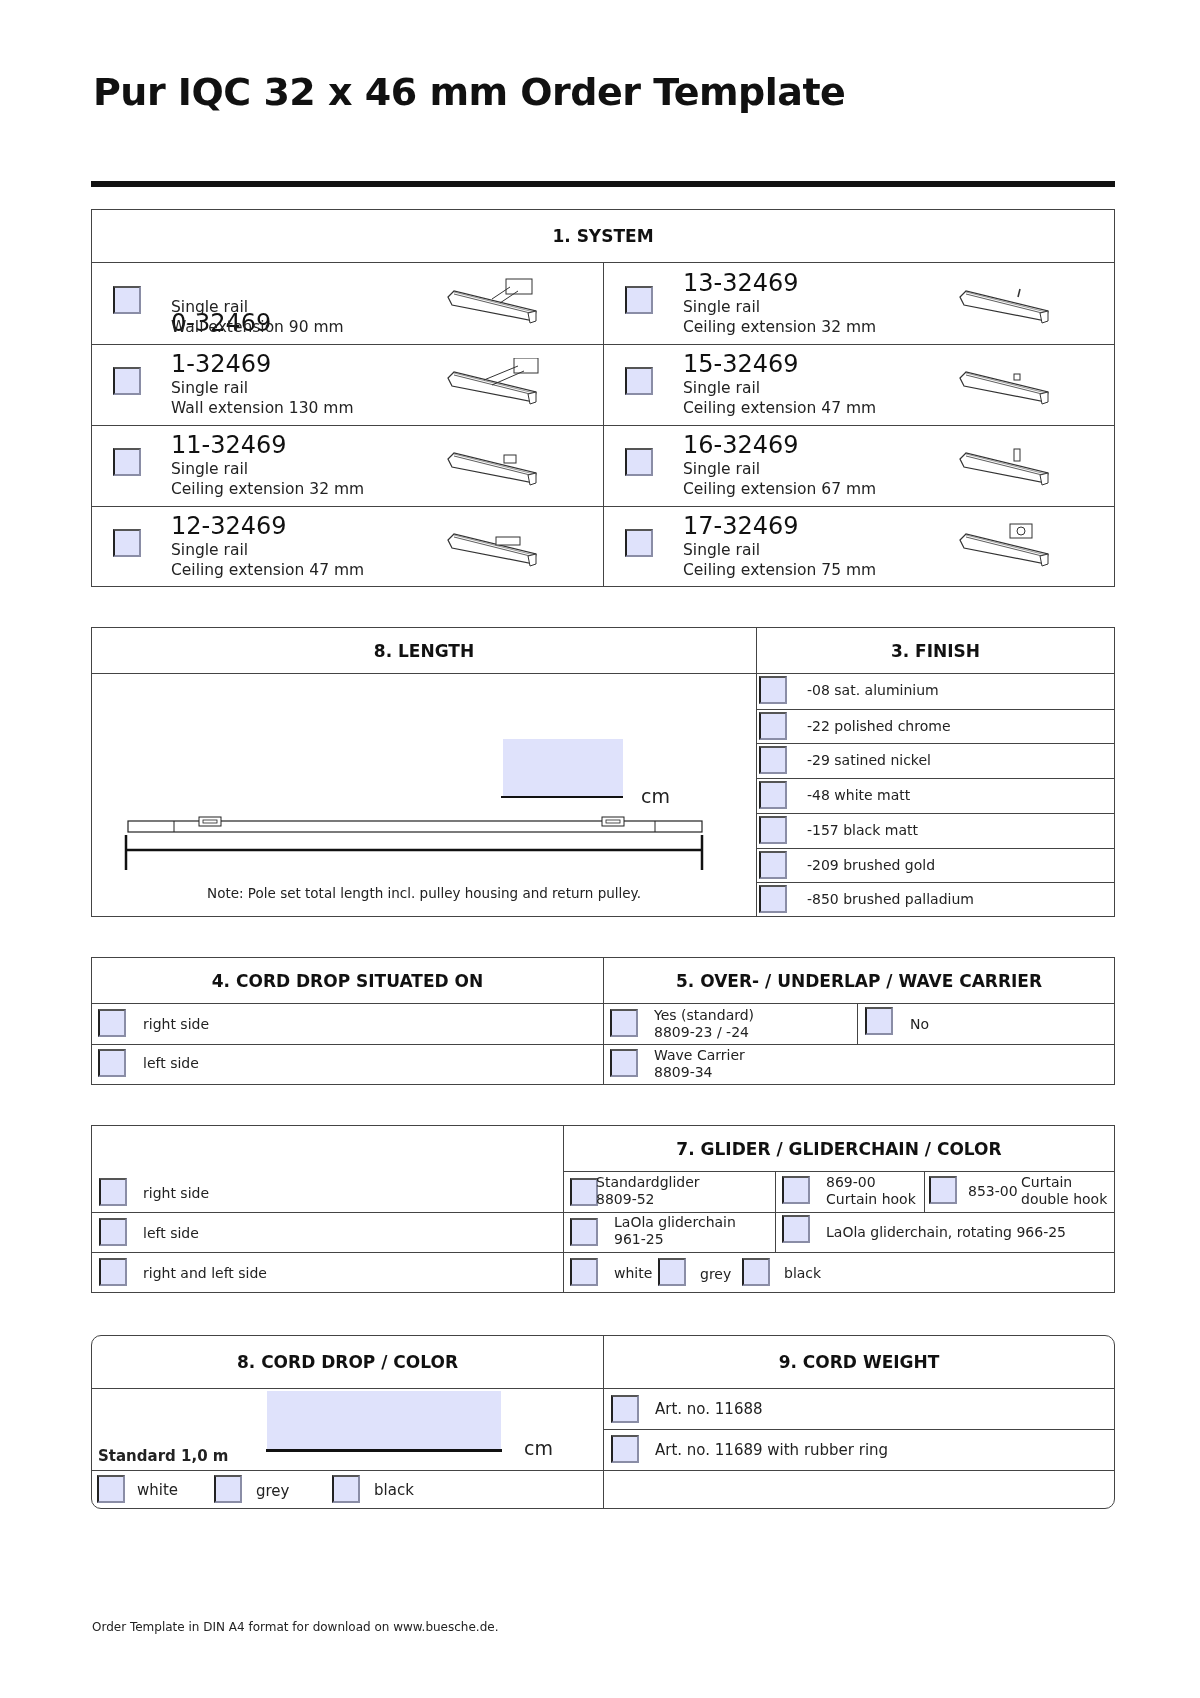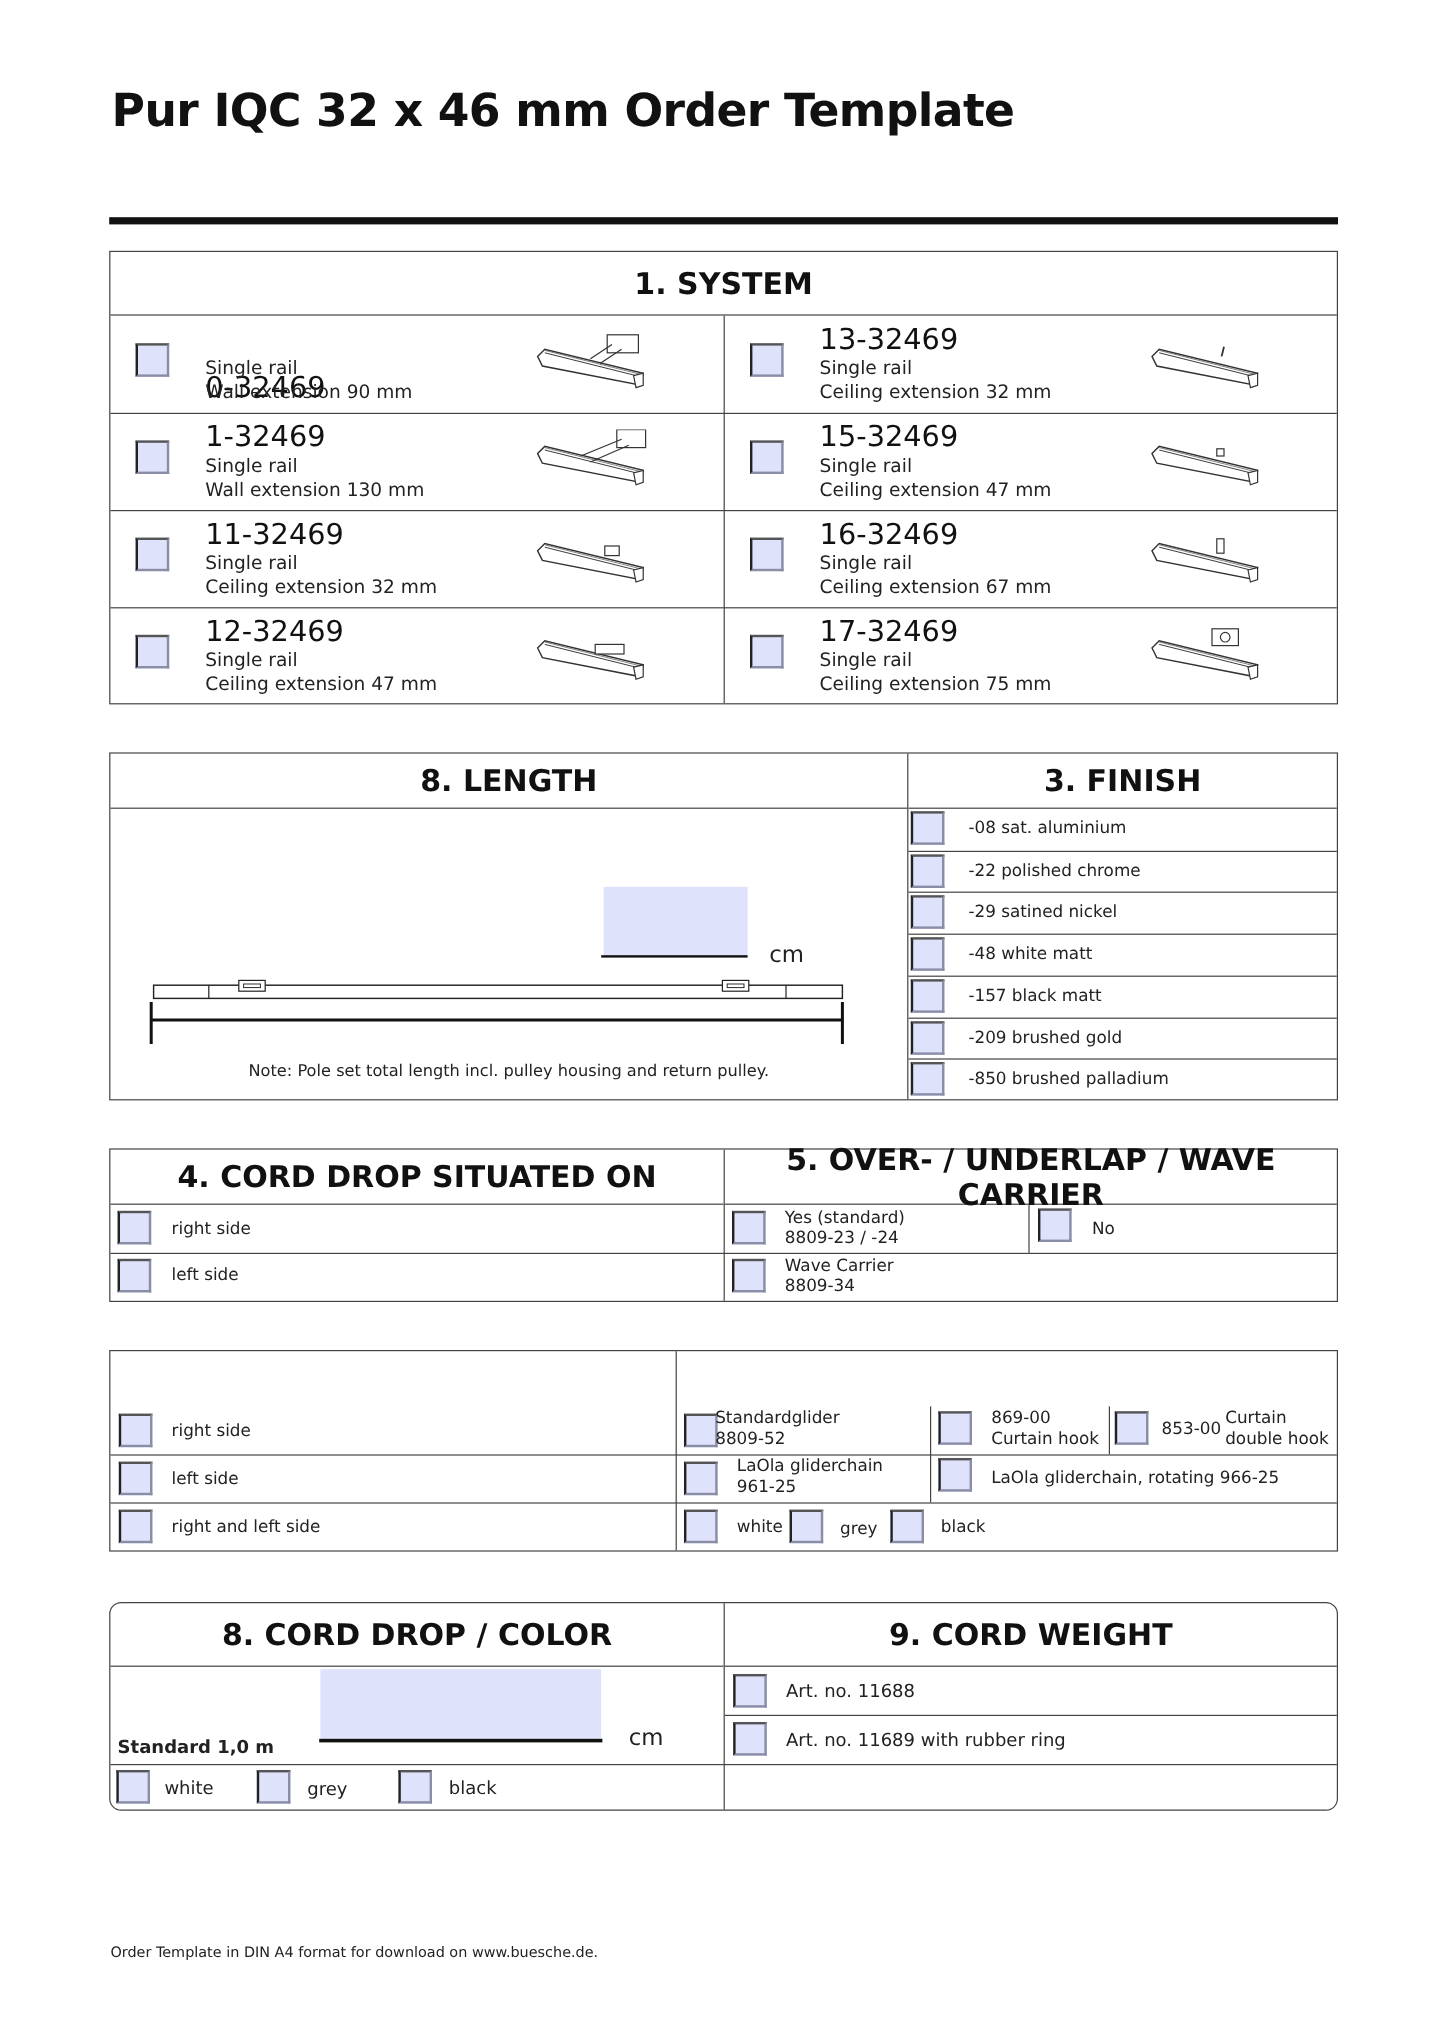"1. SYSTEM" .hdr { font-size: 25px -> 17px }
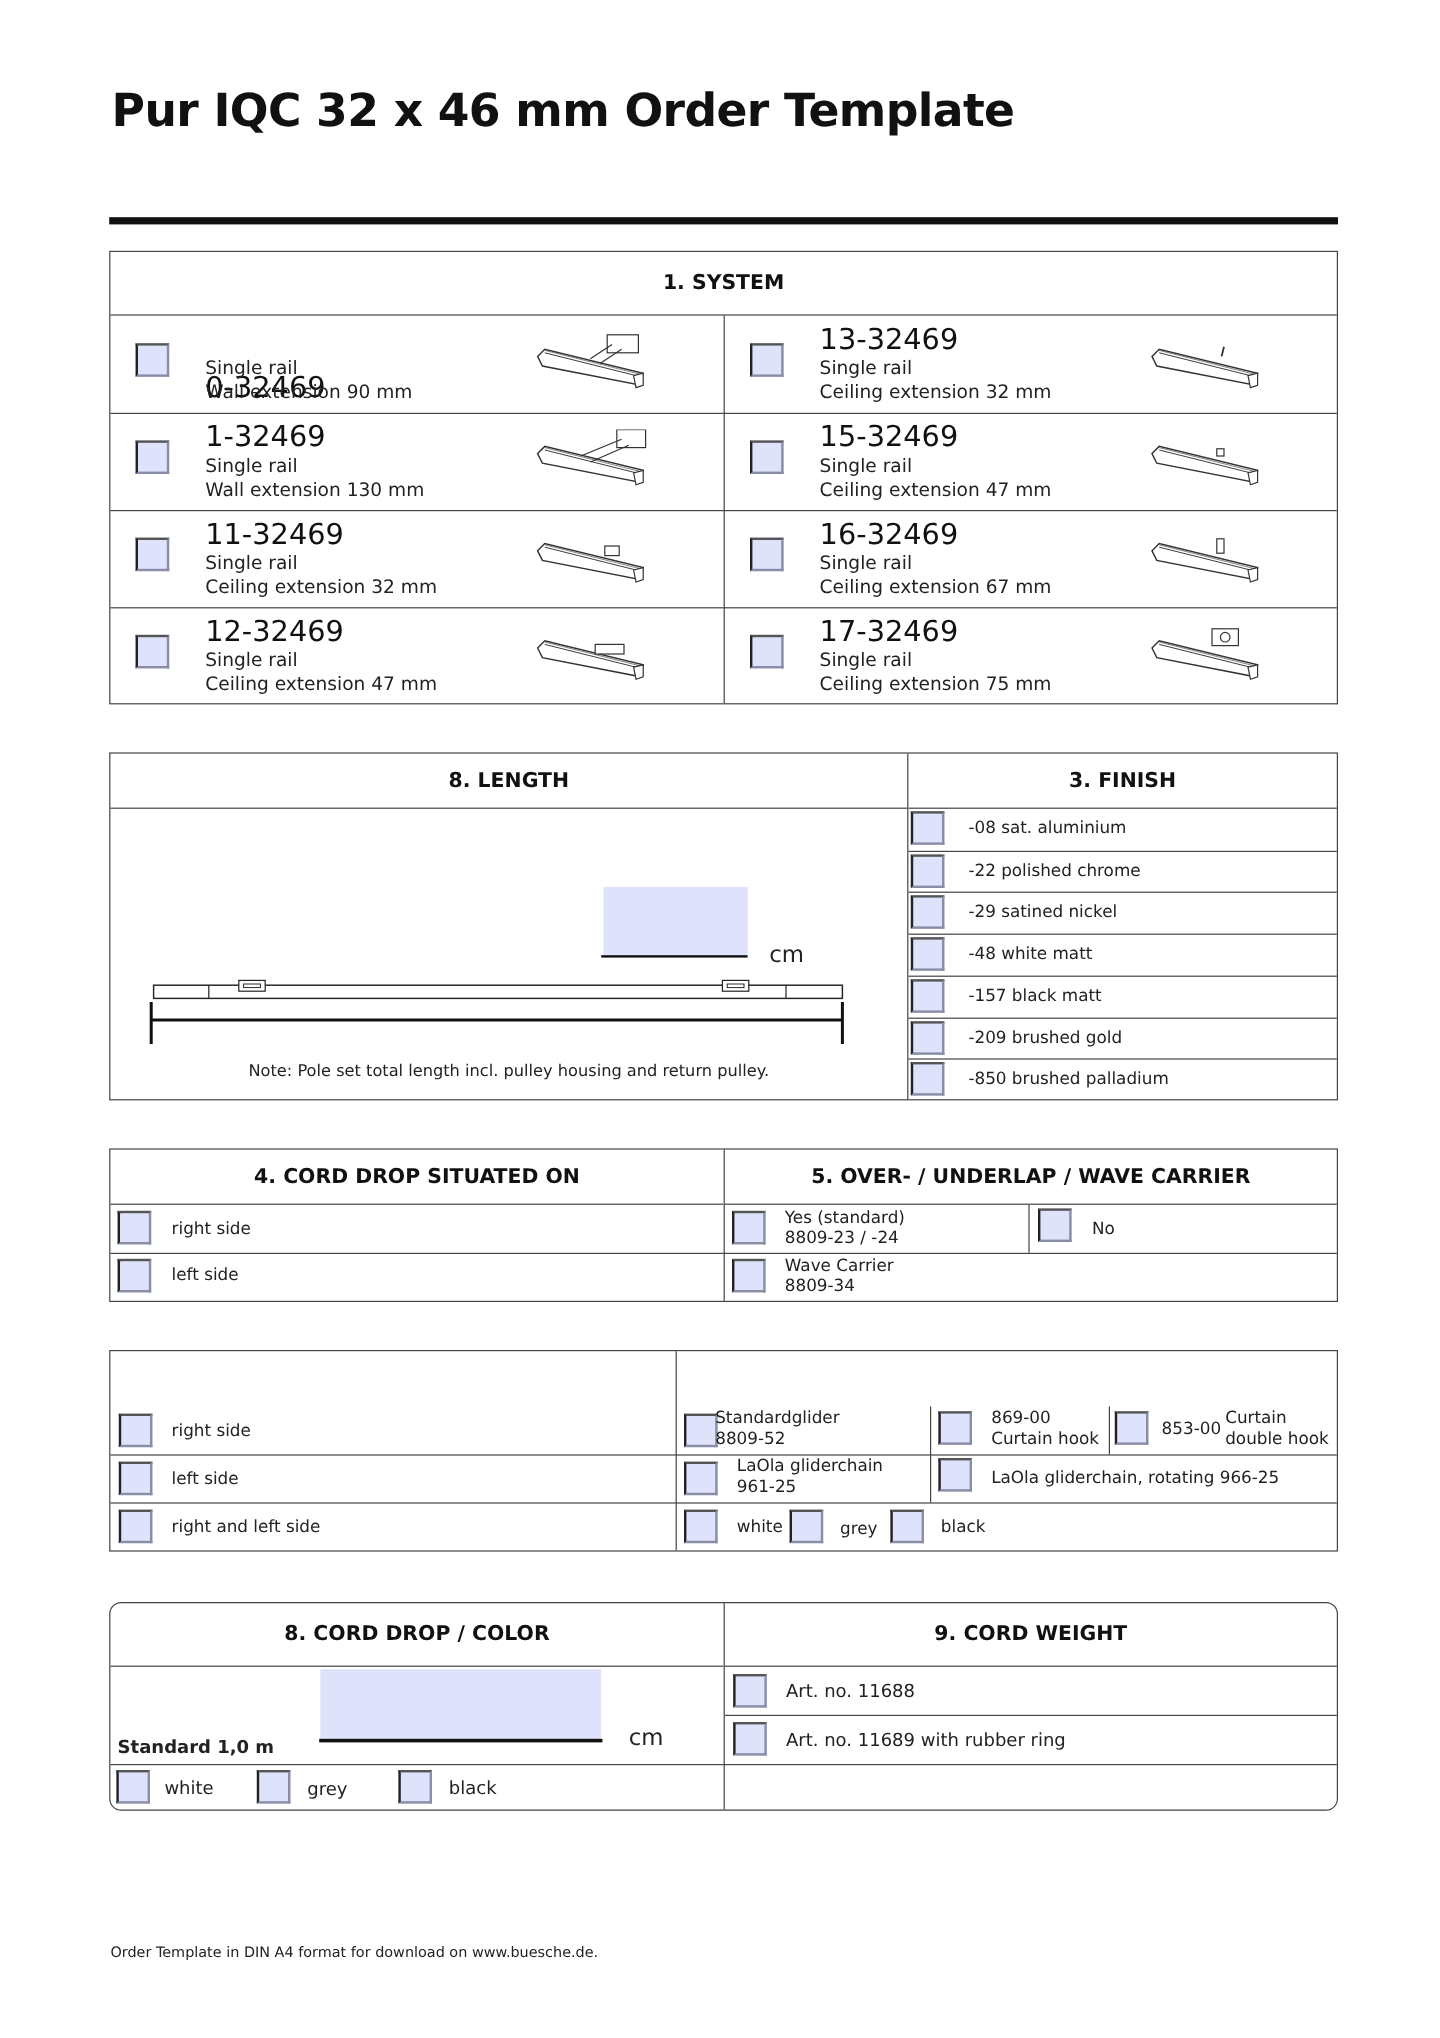"7. GLIDER / GLIDERCHAIN /" div.hdr { html: none -> <div>7. GLIDER / GLIDERCHAIN / COLOR</div> }
